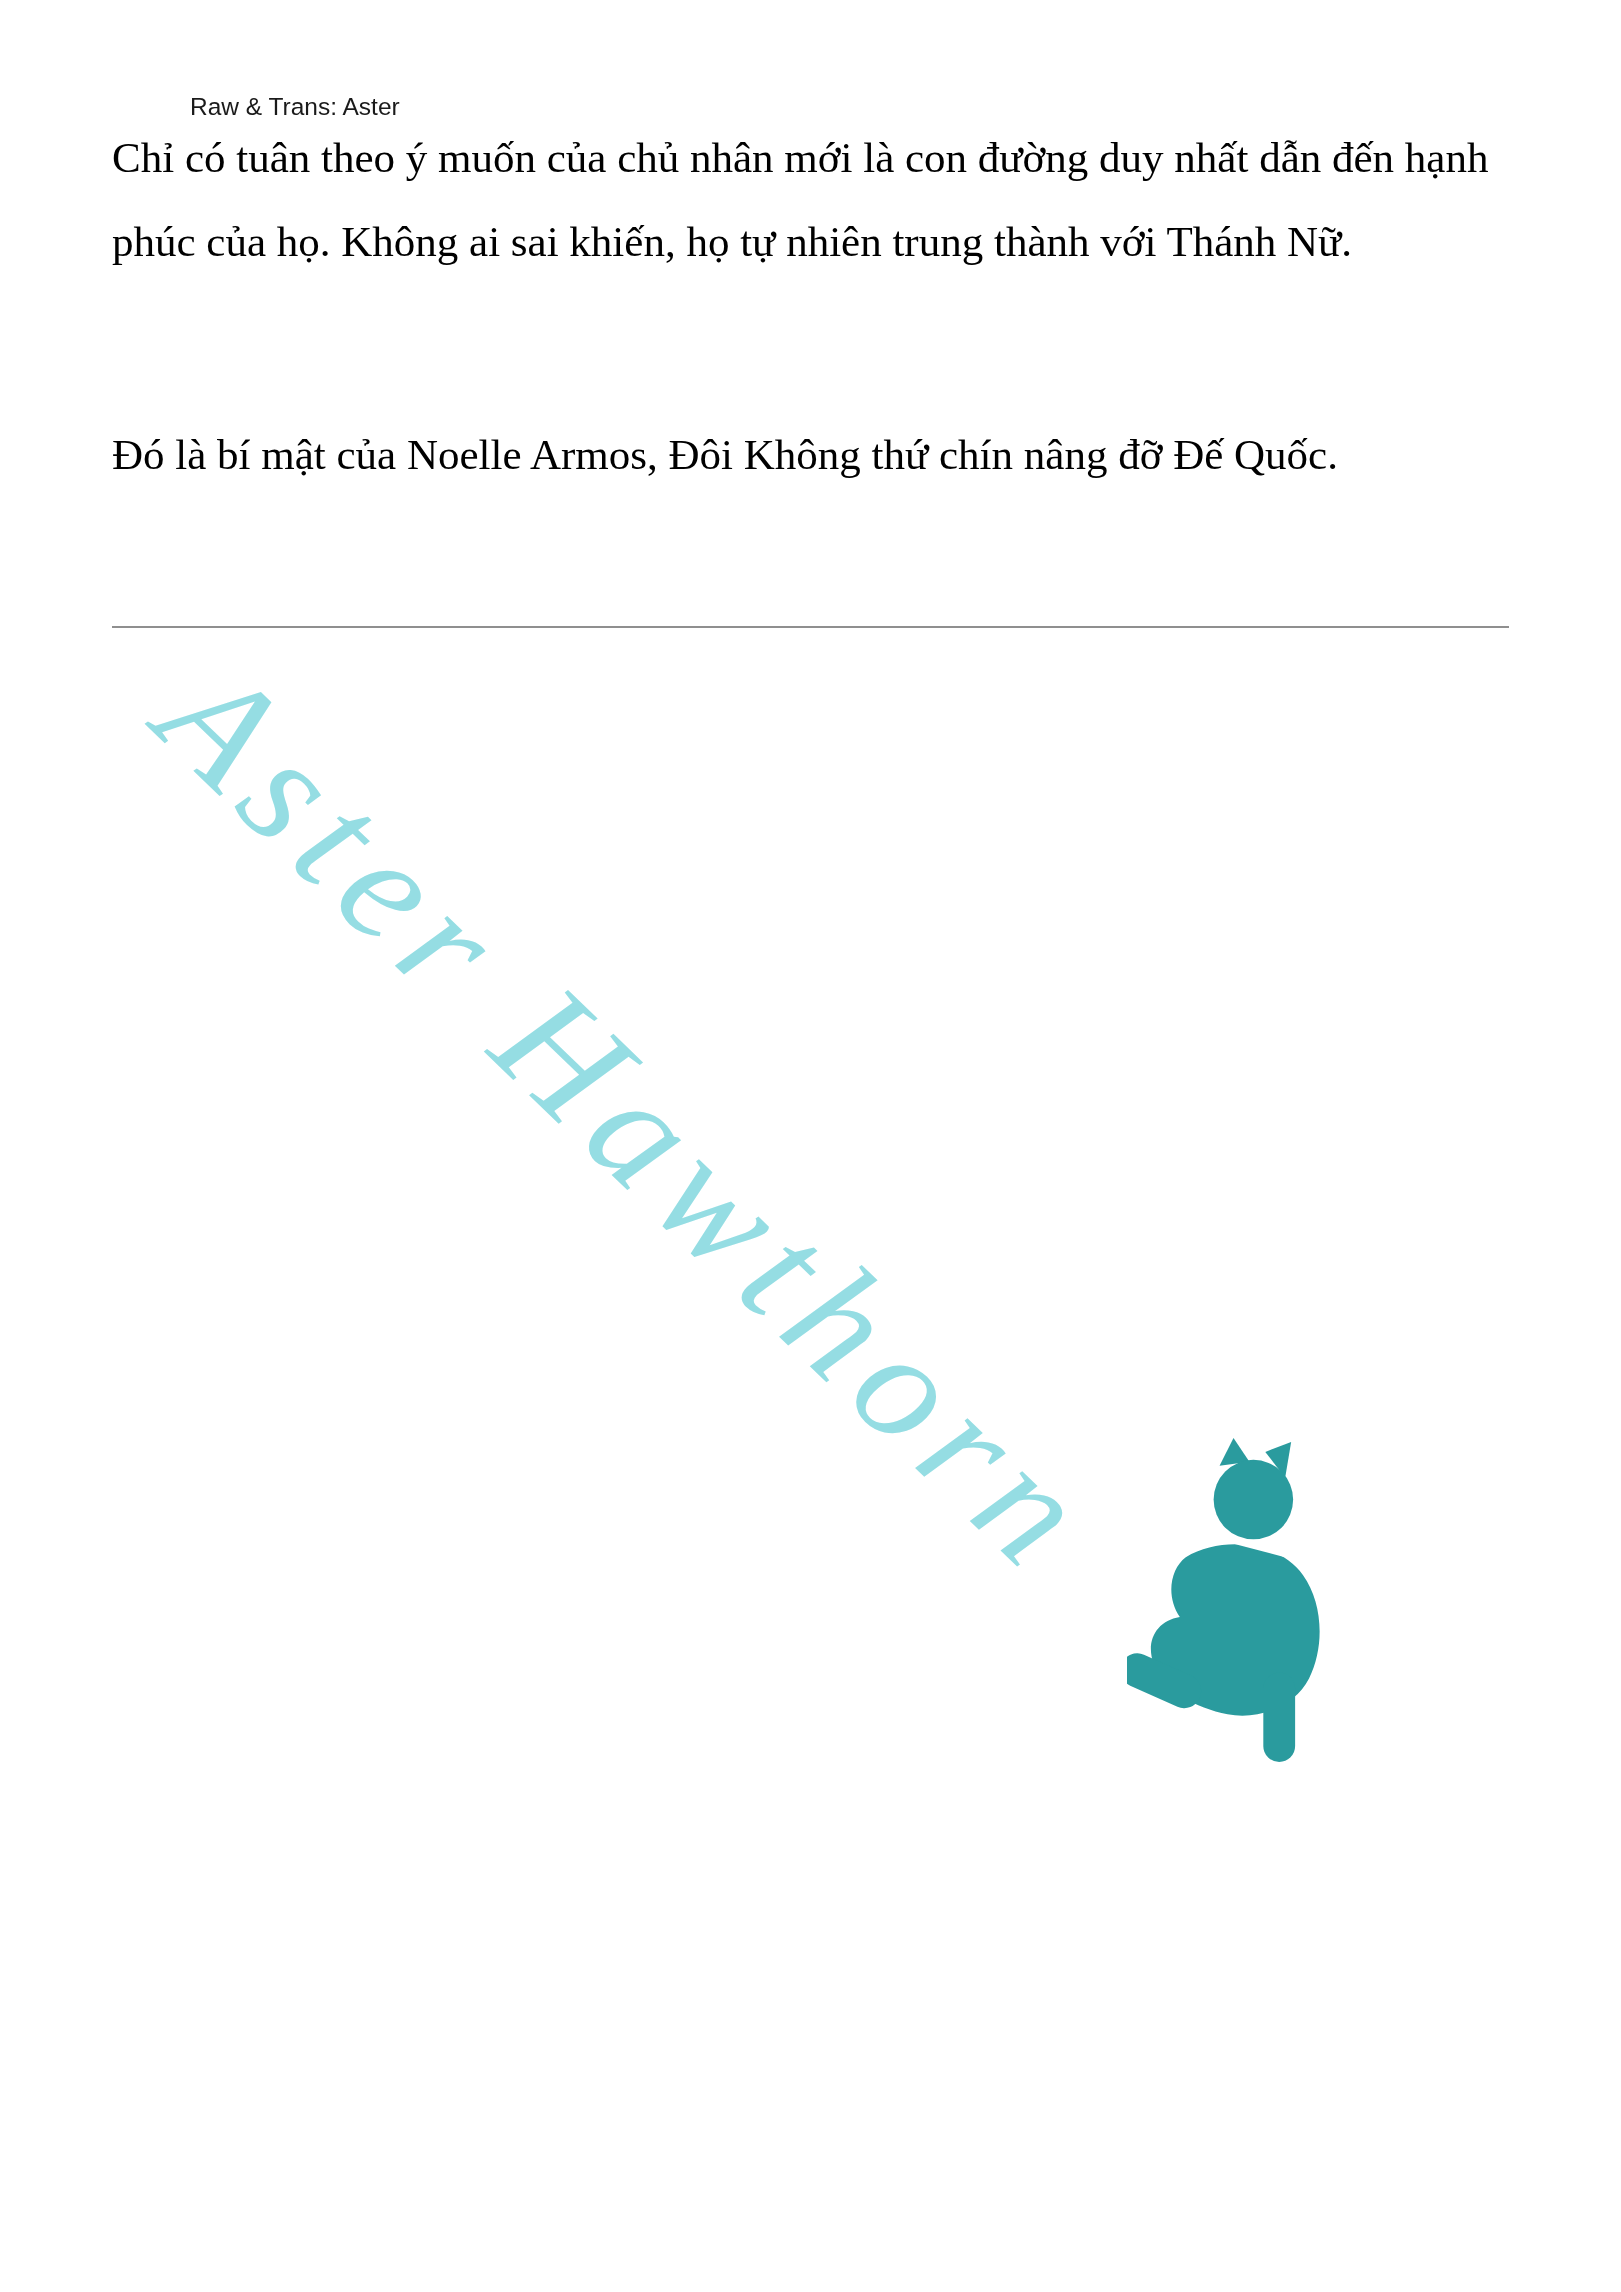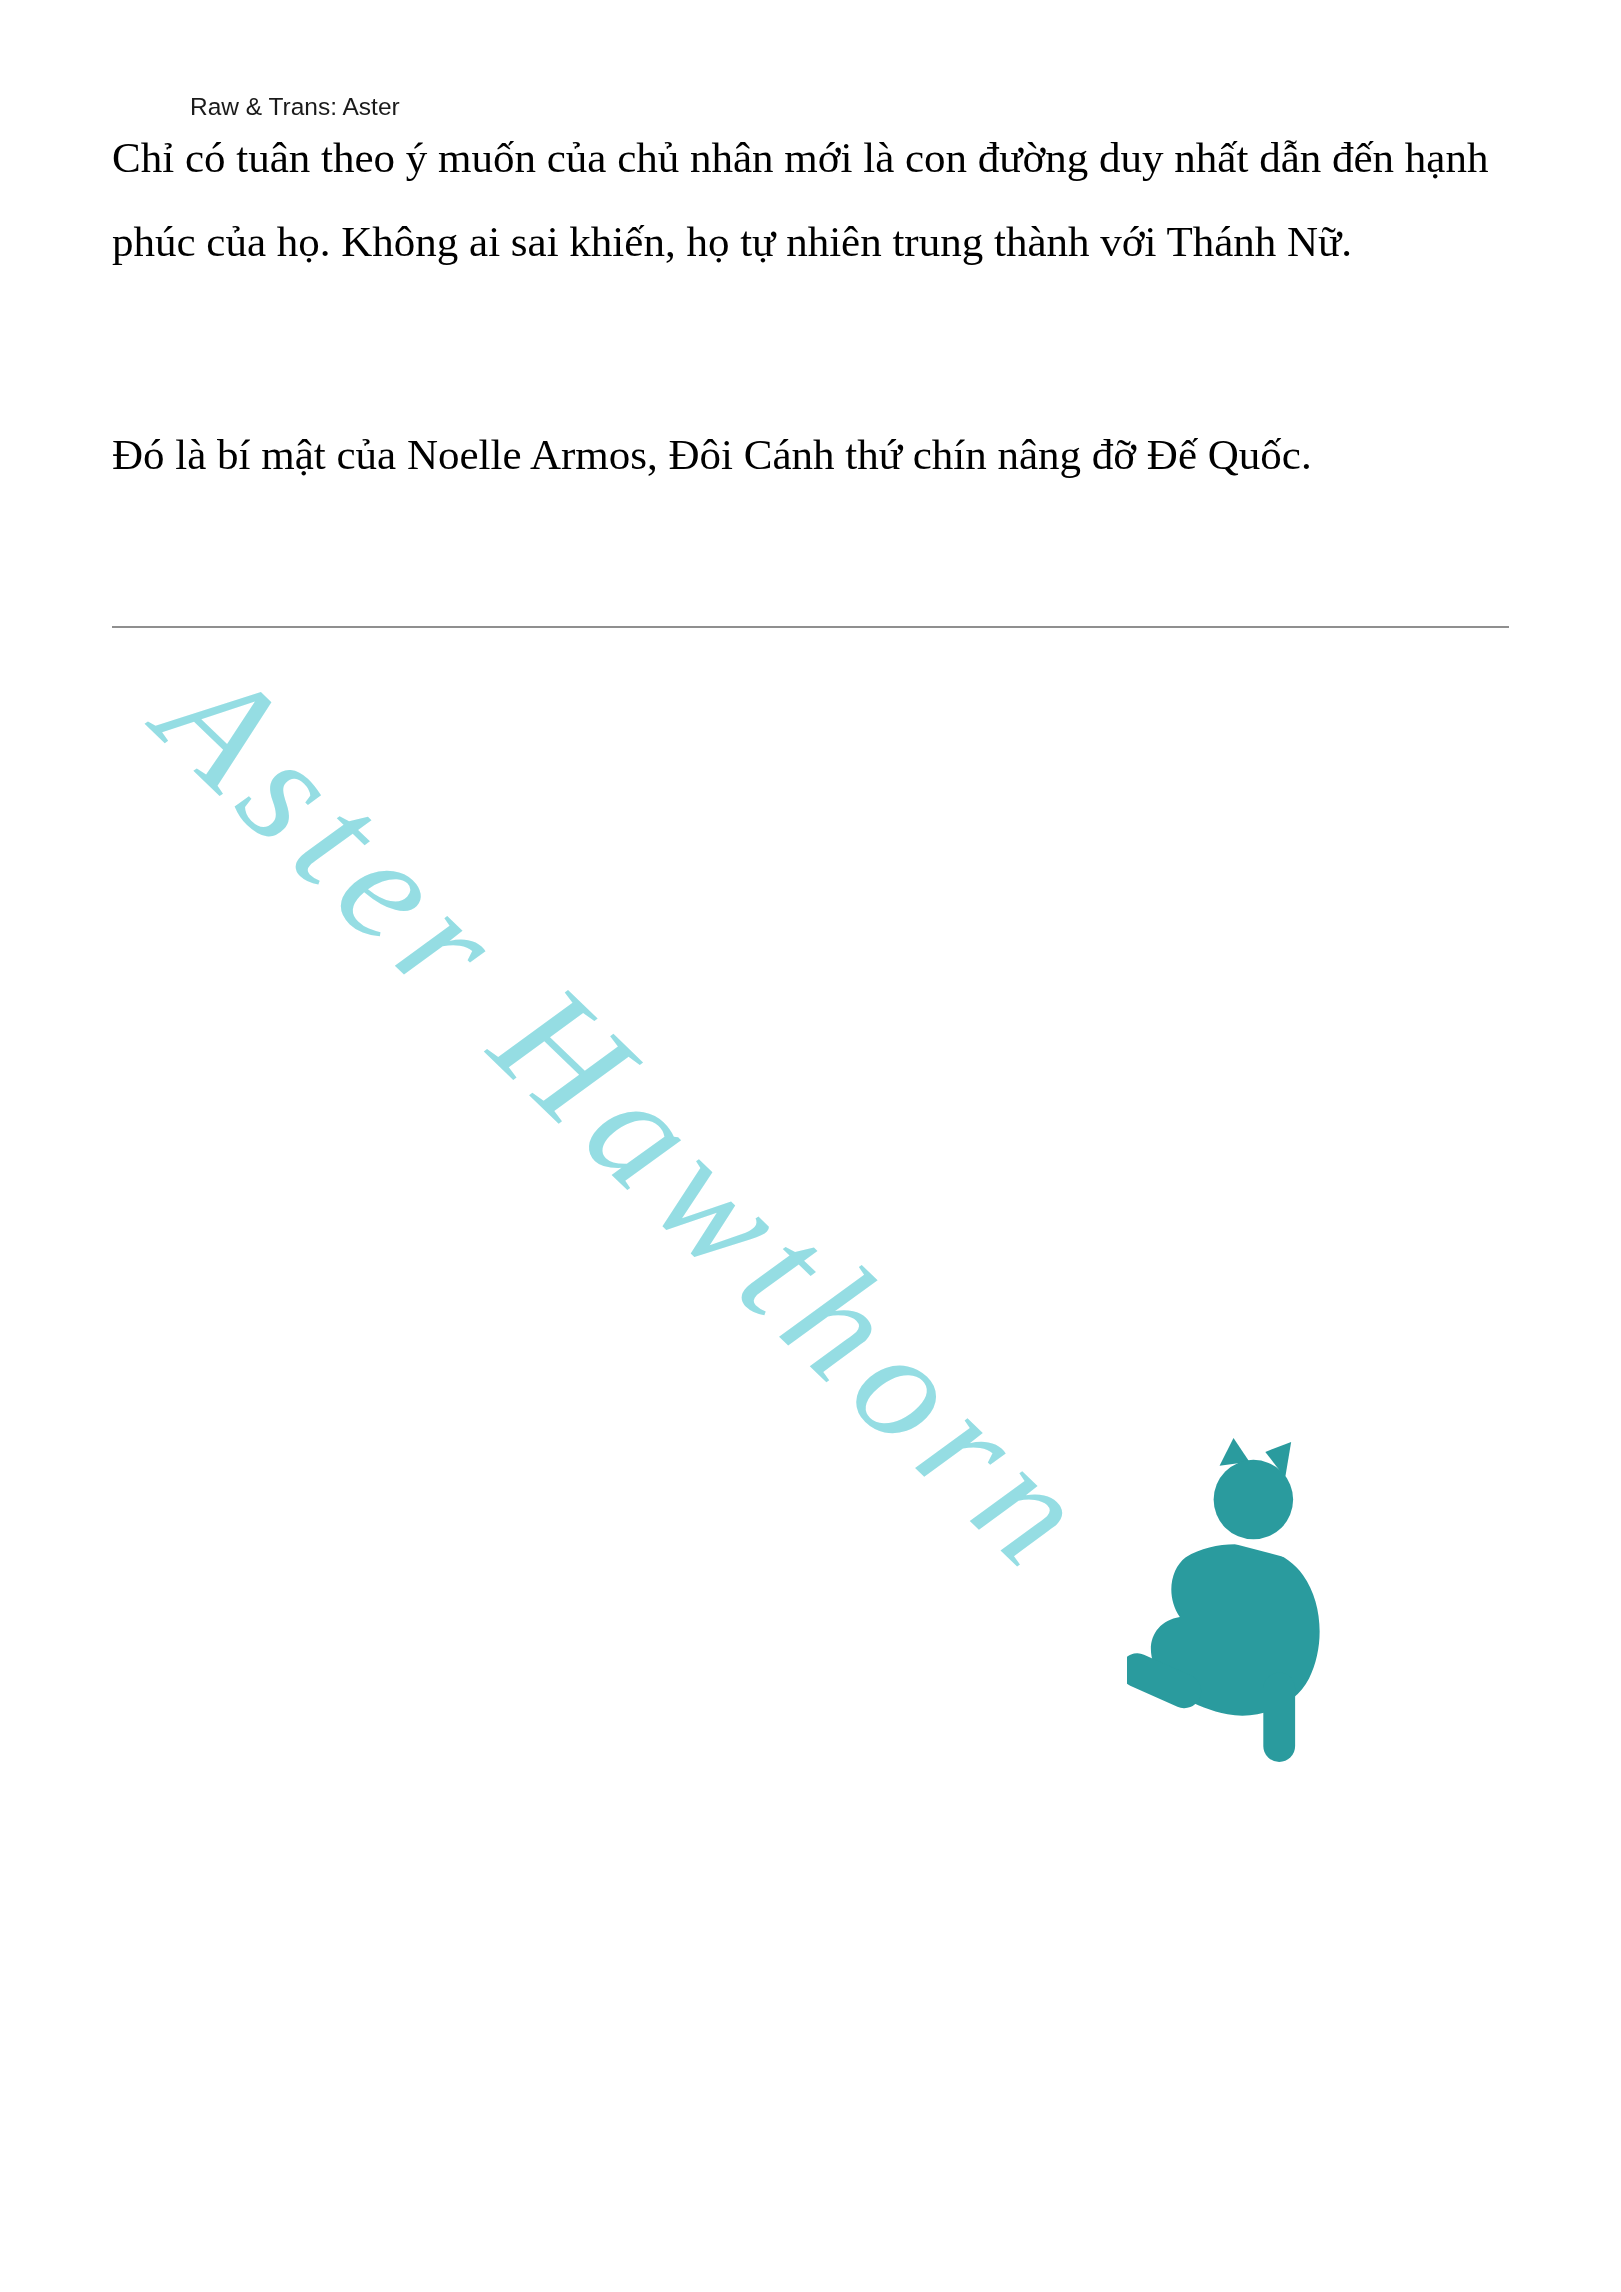"Đó là bí mật của" p { text: Cánh -> Không }
